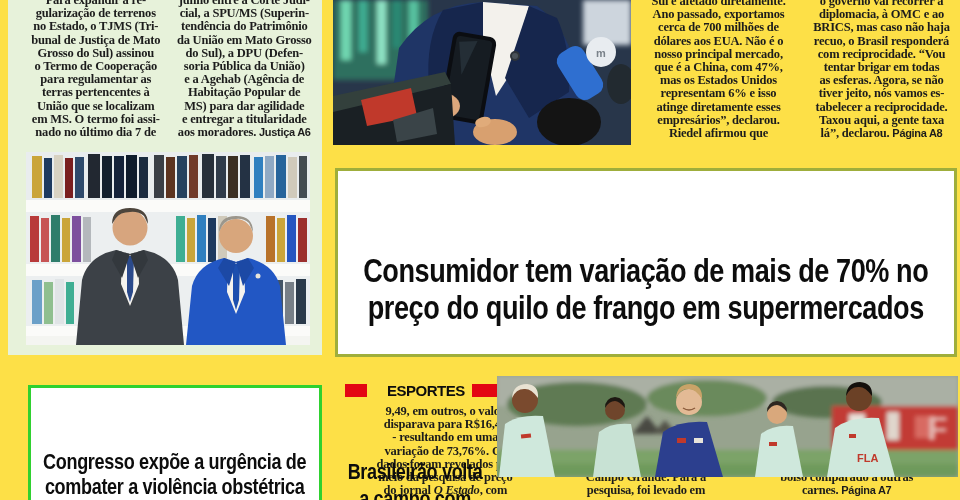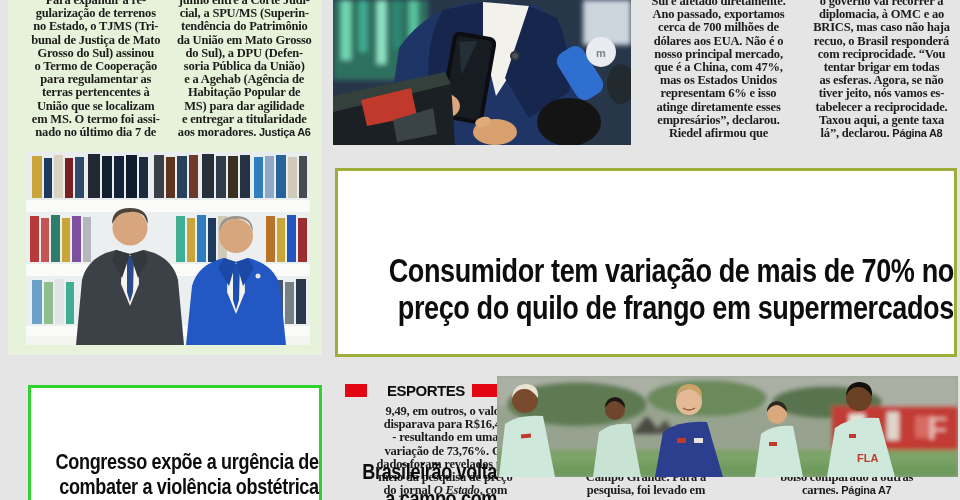"Para expandir a re-" .page { background: #e5e5e5 -> #fde047 }
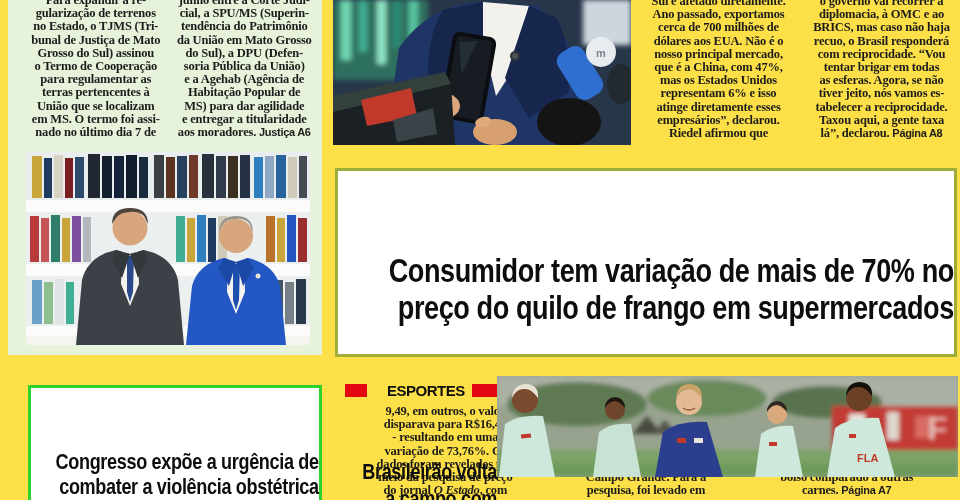"Consumidor tem variação de mais" .headline { text-align: right -> center }
